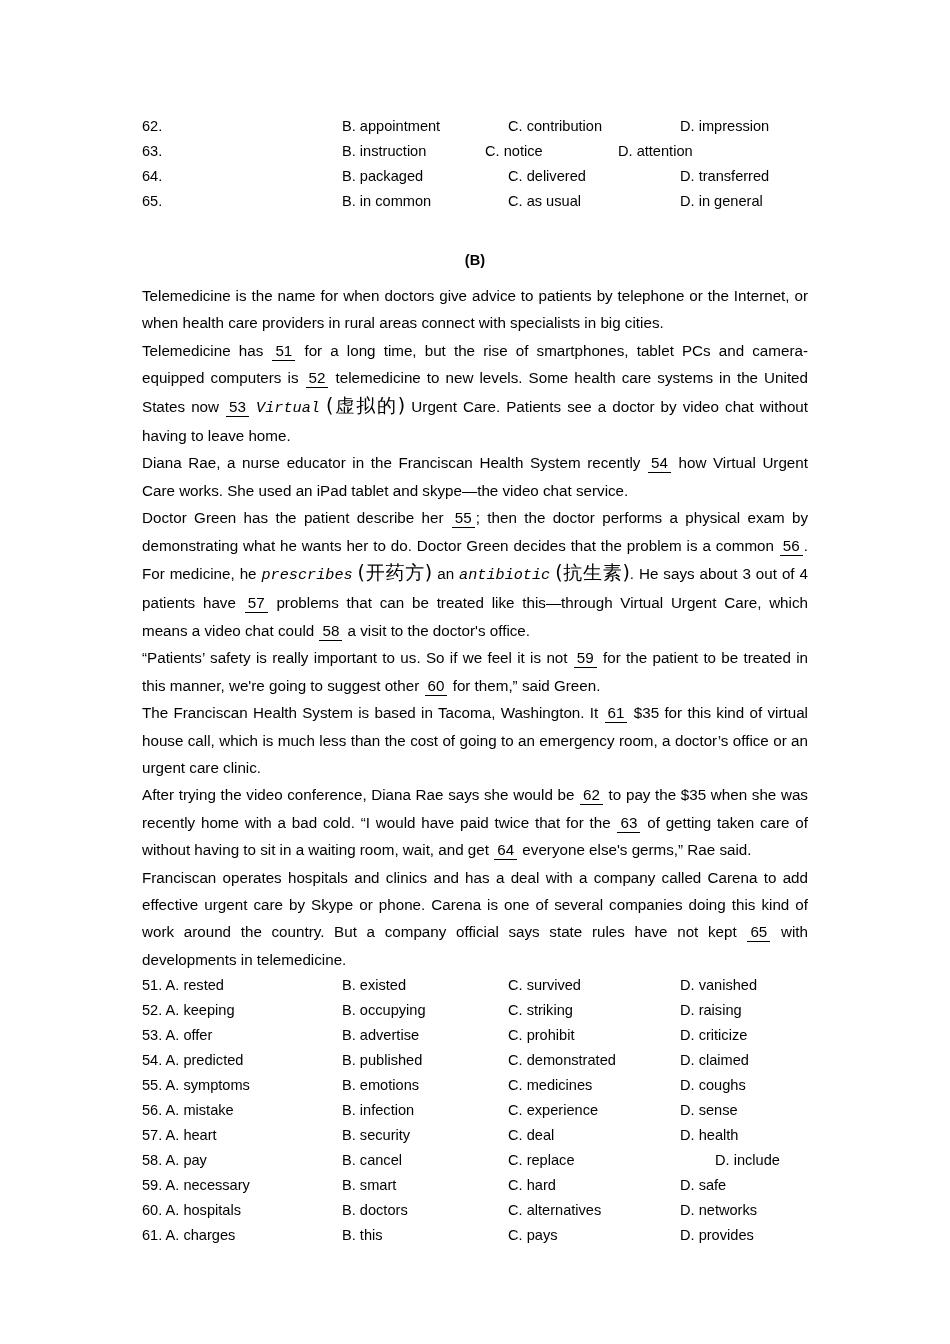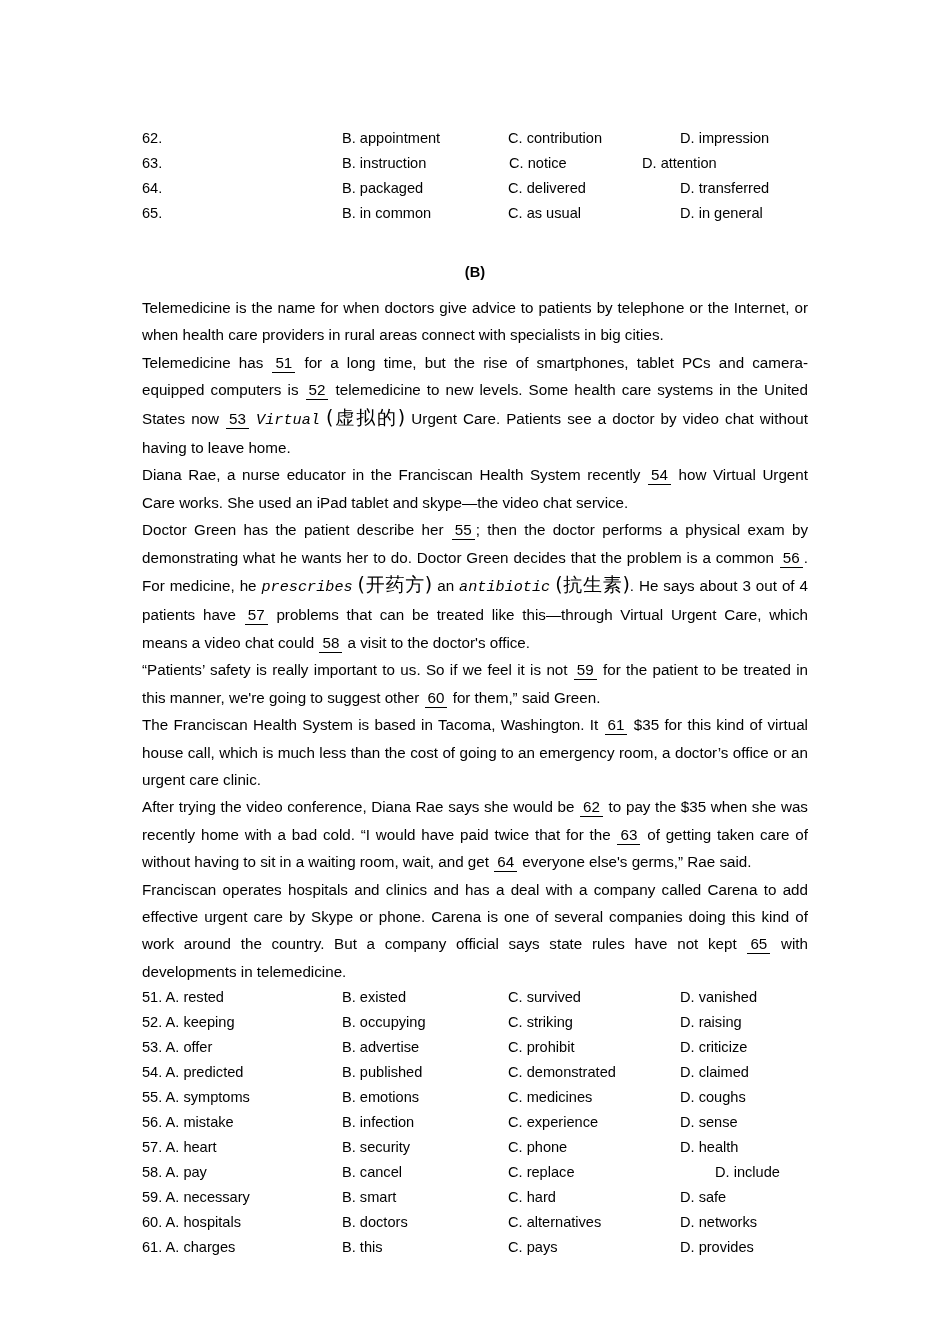"62." .content { top: 126px -> 114px }
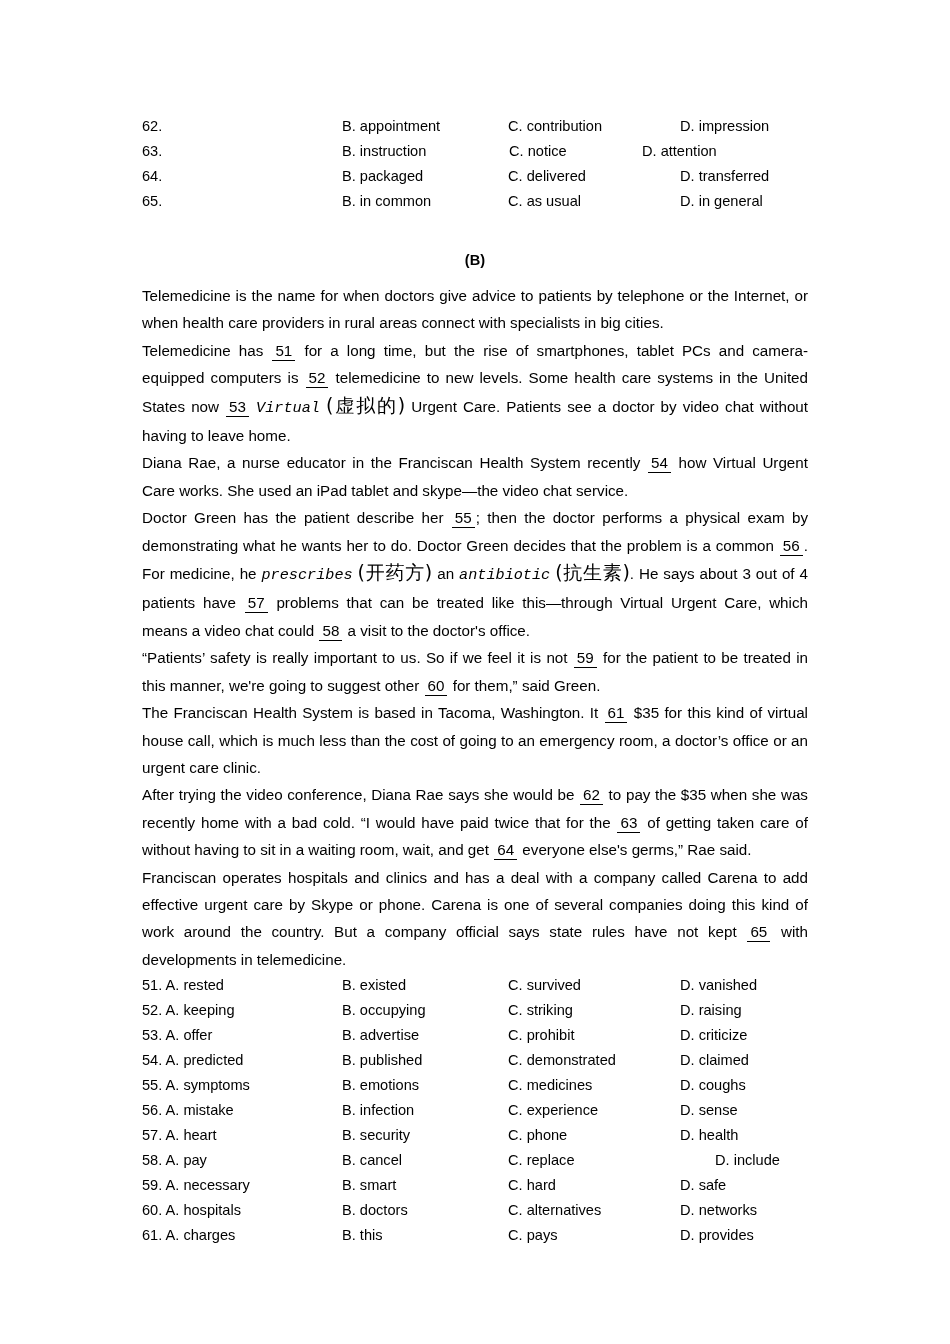"C. notice" .opt-row.tight .col-c { margin-left: 24px -> none }
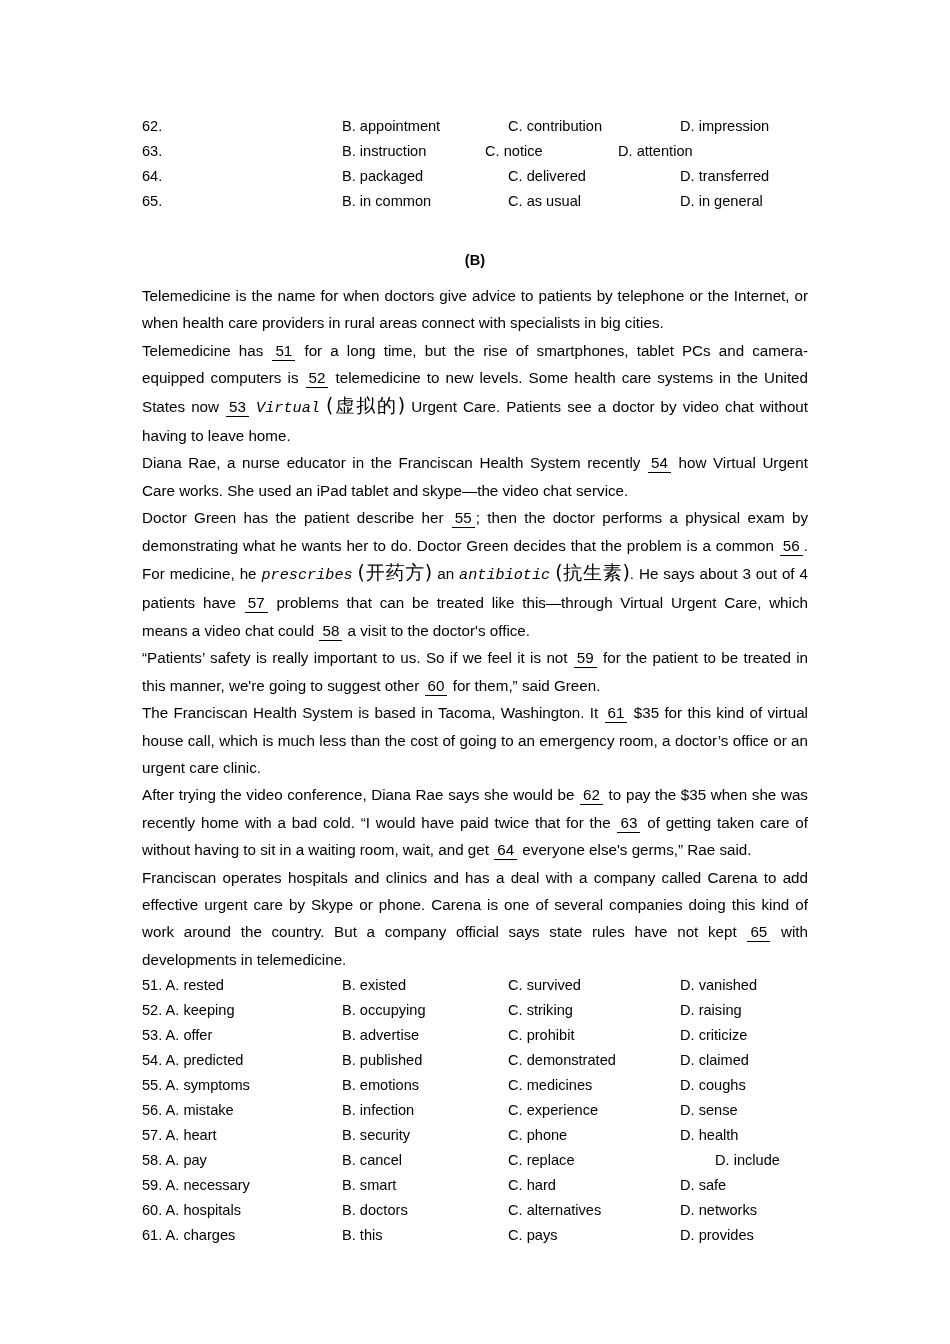"C. phone" span.col-c { text: phone -> deal }
